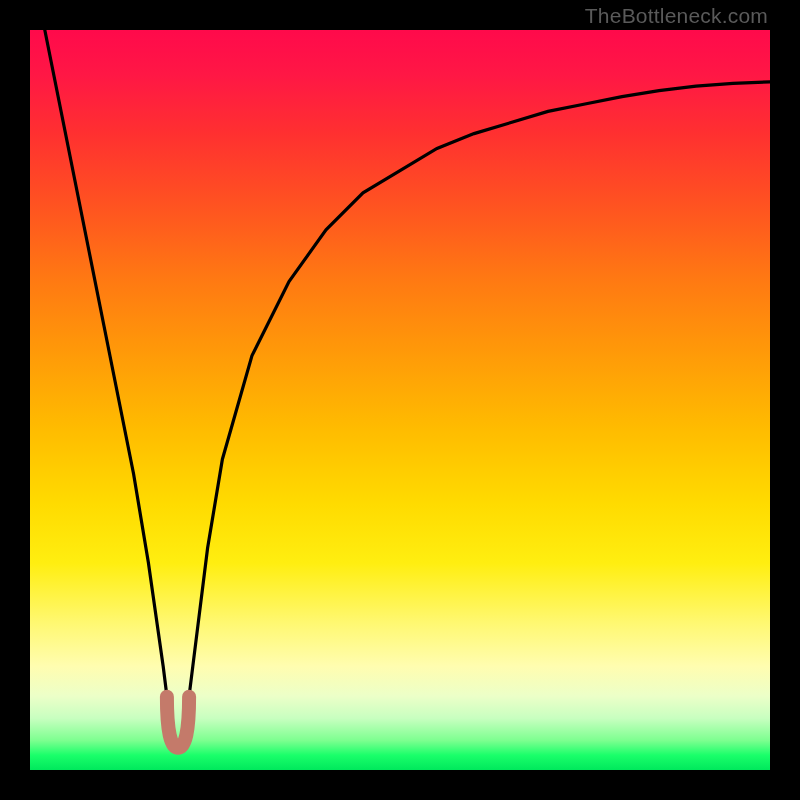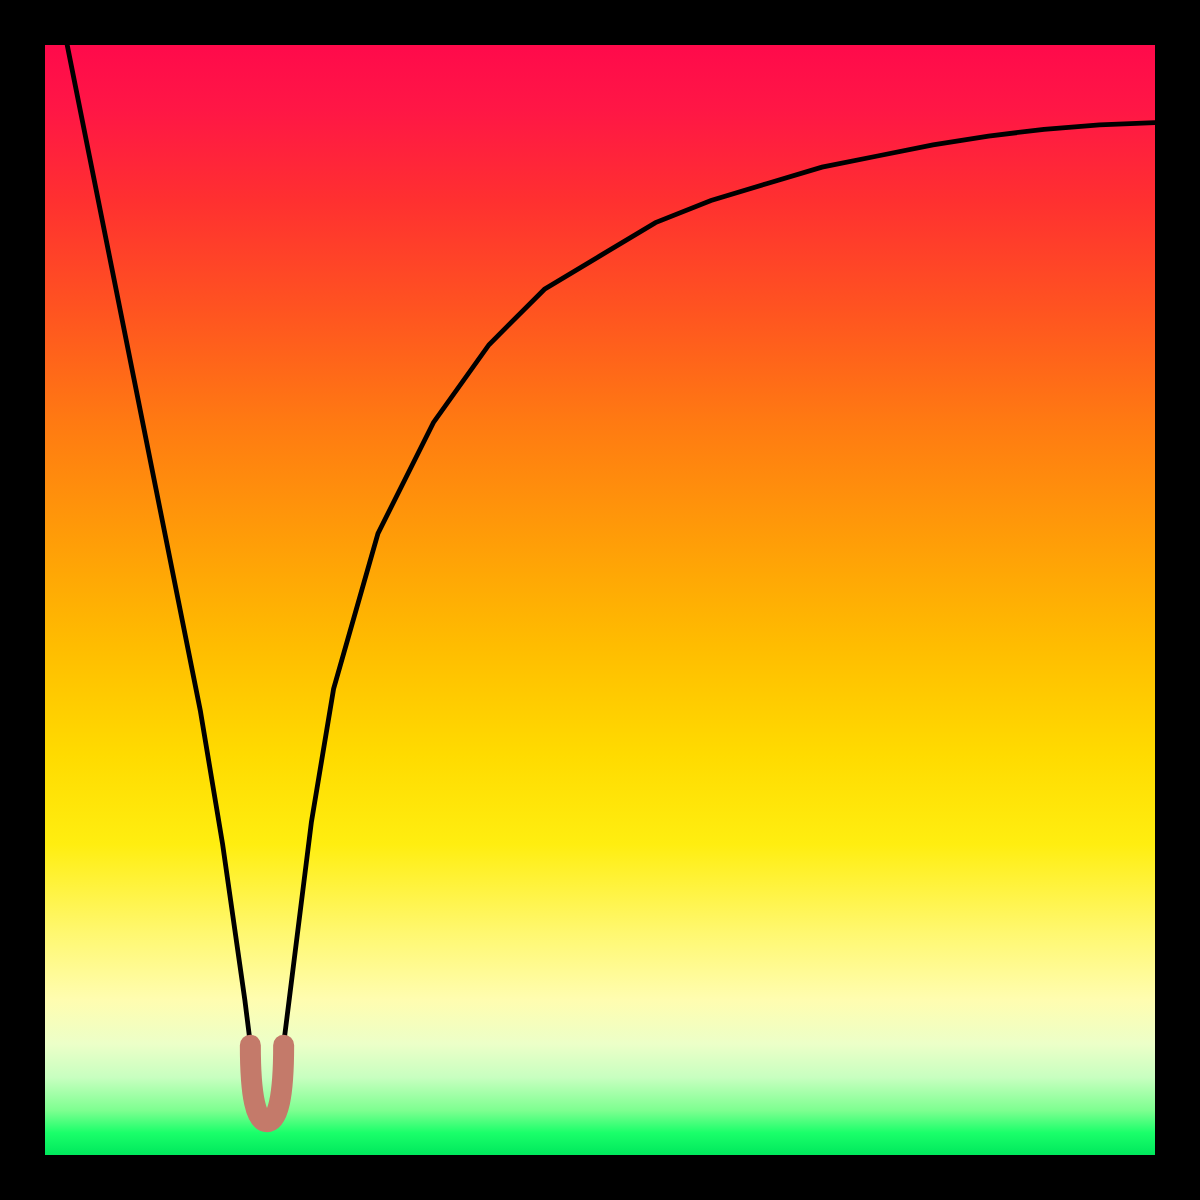"TheBottleneck.com" div.watermark { html: none -> <div>TheBottleneck.com</div> }
